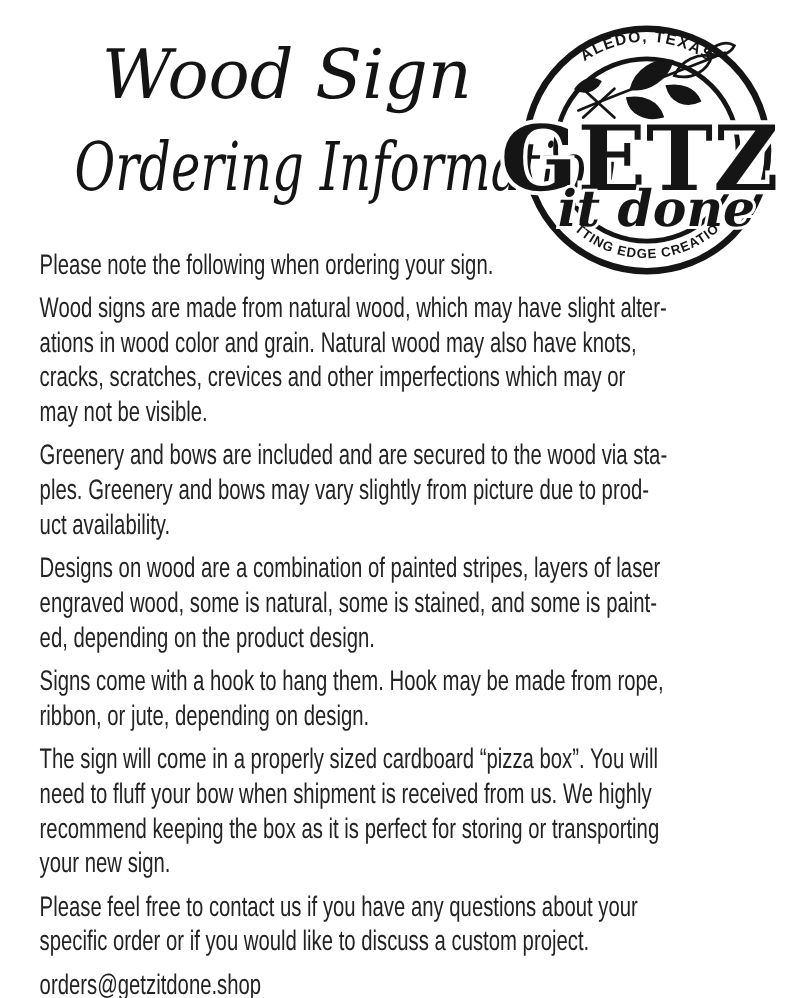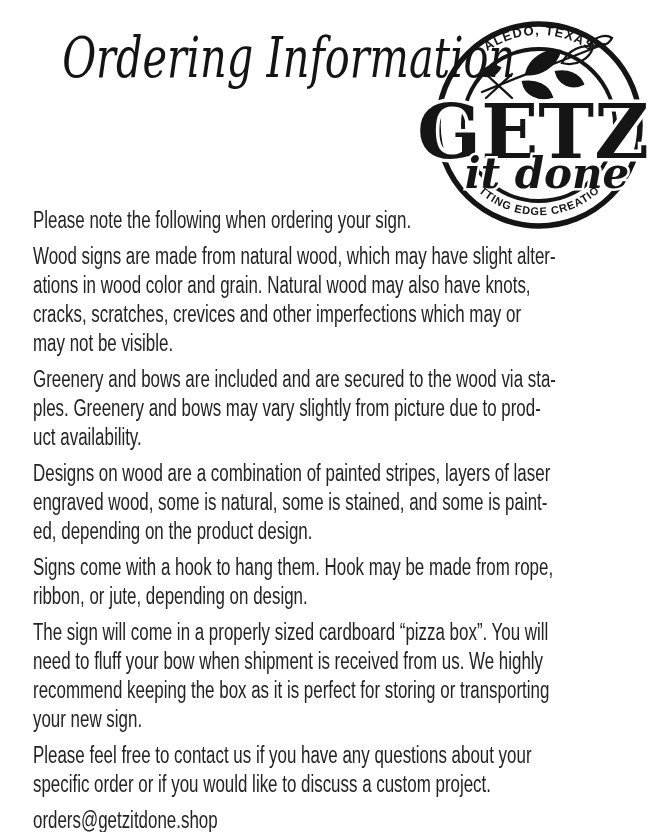"Wood Sign" div.h-line1 { html: none -> <div>Wood Sign</div> }
